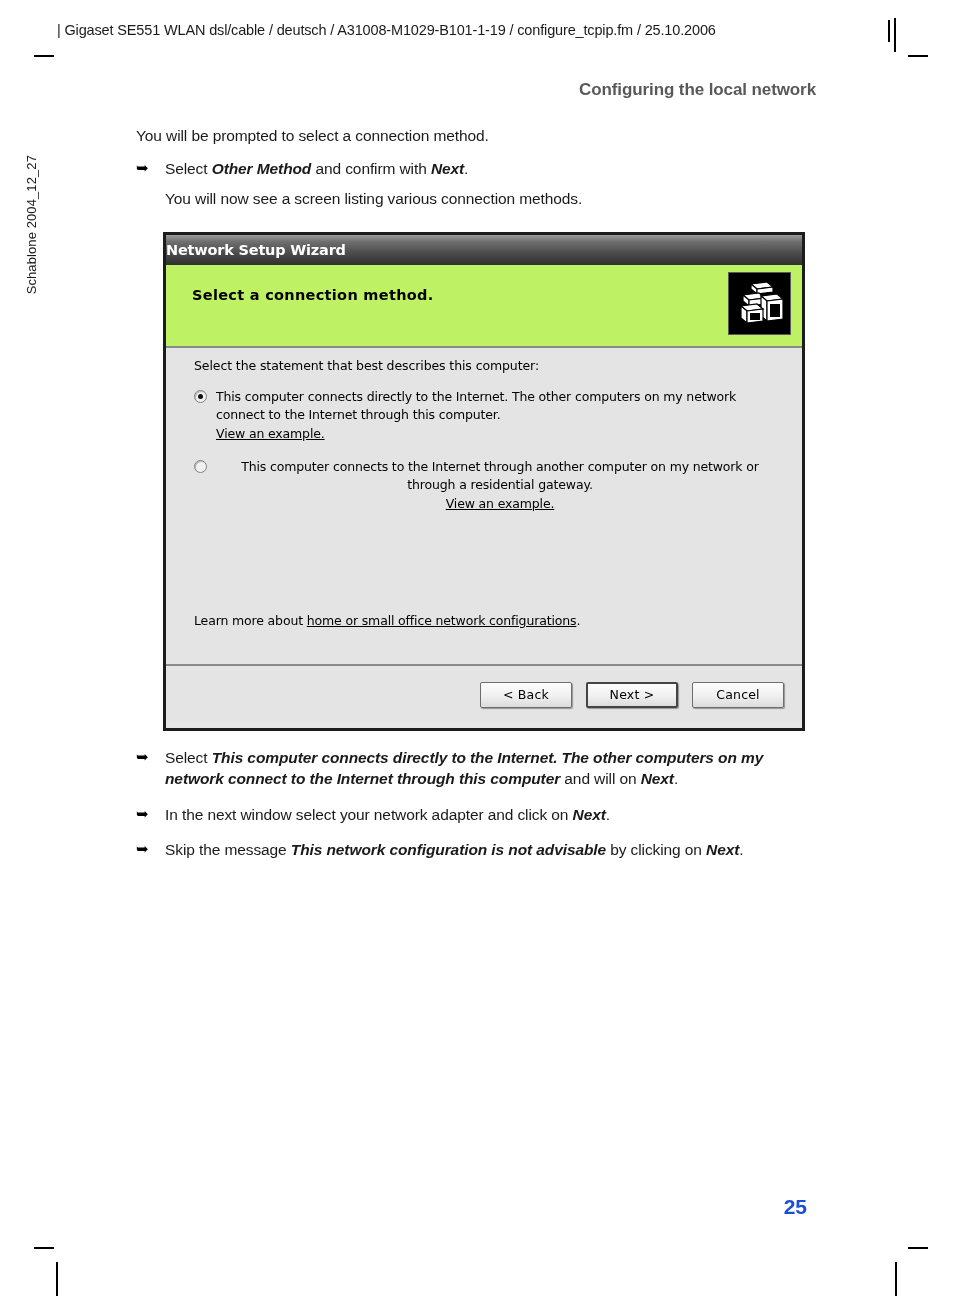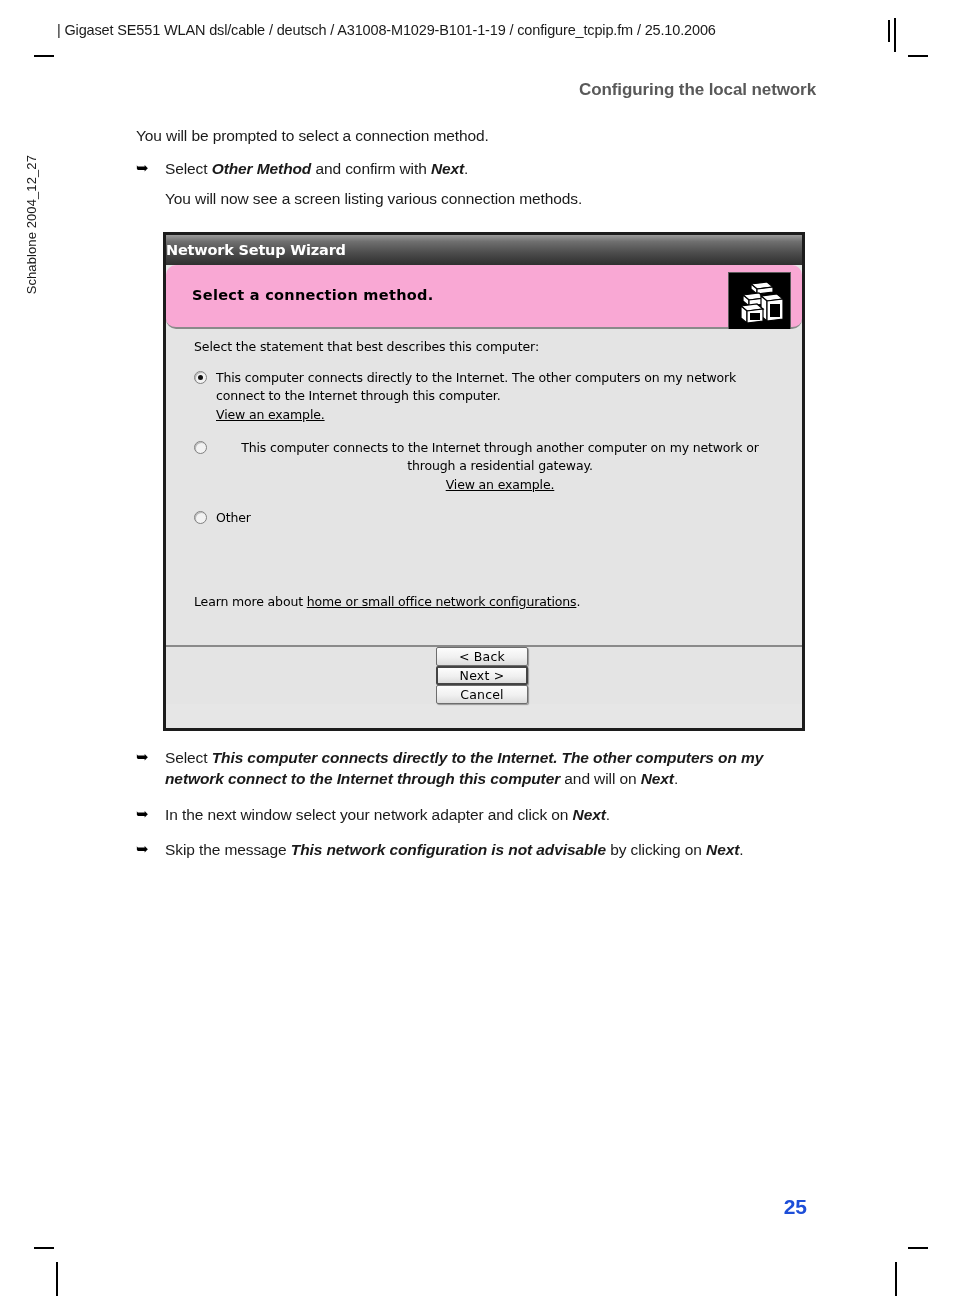"Select a connection method." .dlg-head { background: #f9a8d4 -> #bef264; border-radius: 10px -> none; height: 64px -> 83px }
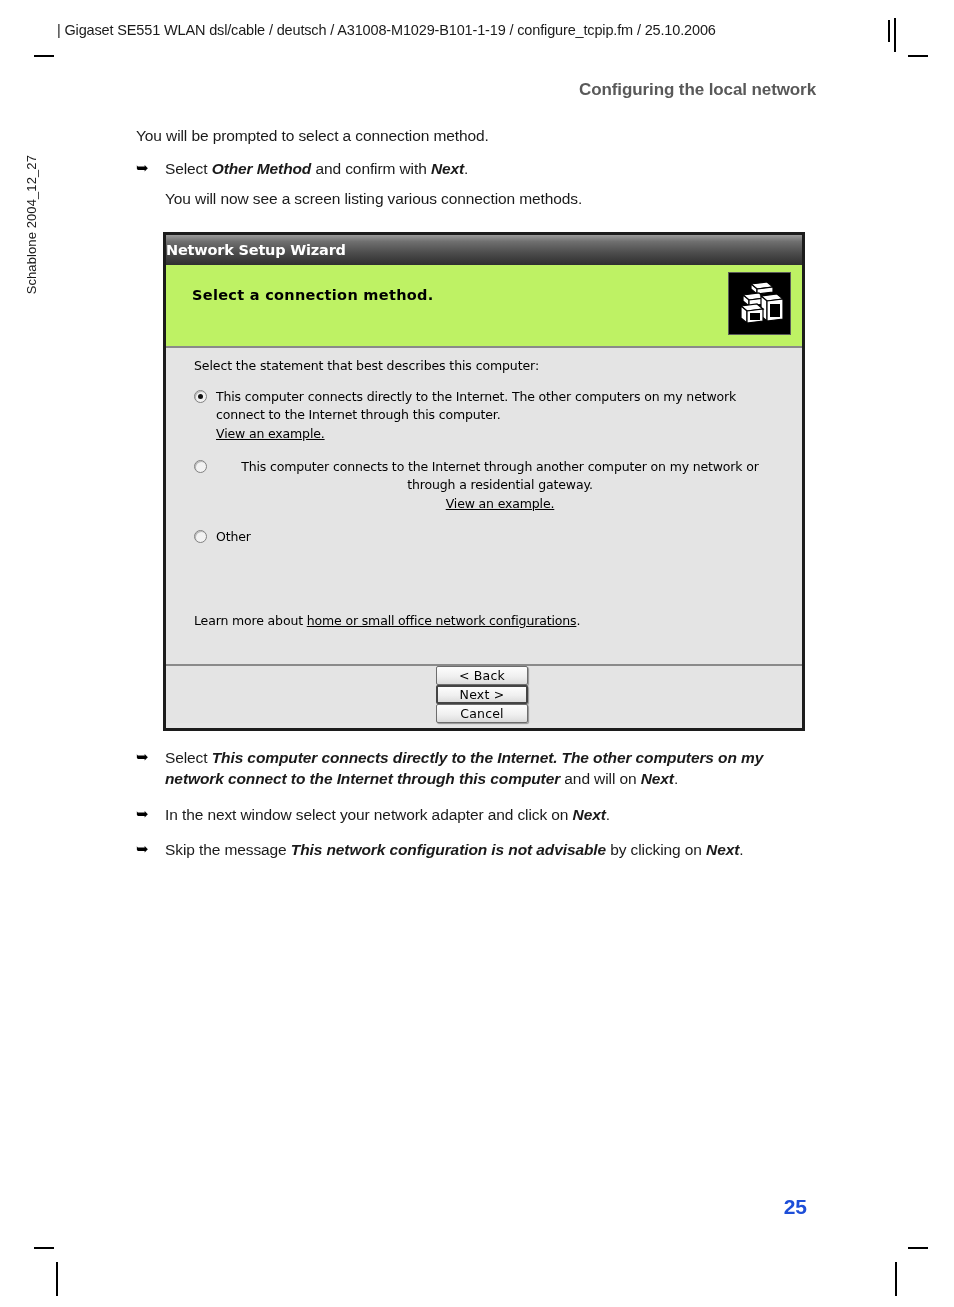"Other" div.opt { html: <div> <span></span> <span>Other</span> </div> -> none }
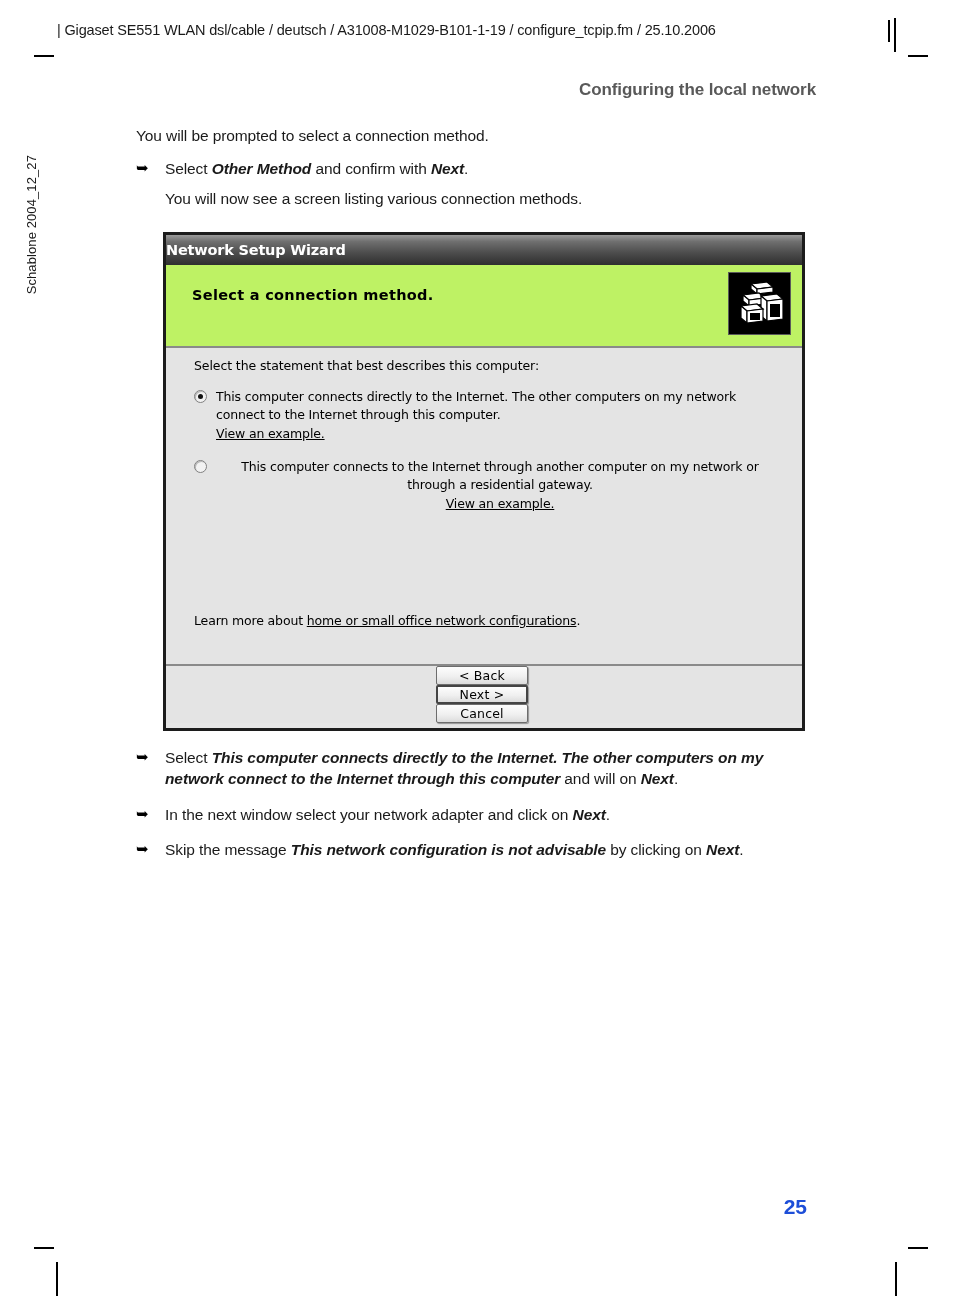"< Back" .dlg-footer { flex-direction: column -> none }
